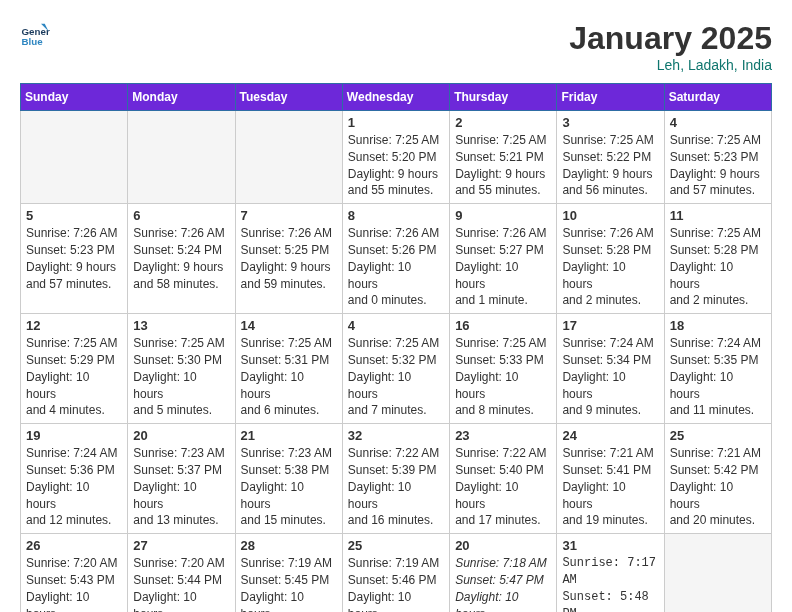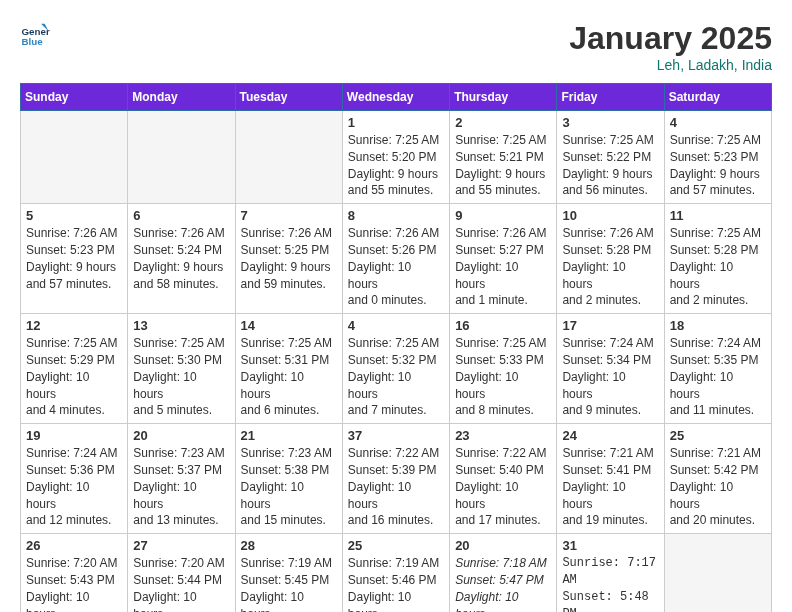"37" div.day-number { text: 37 -> 32 }
